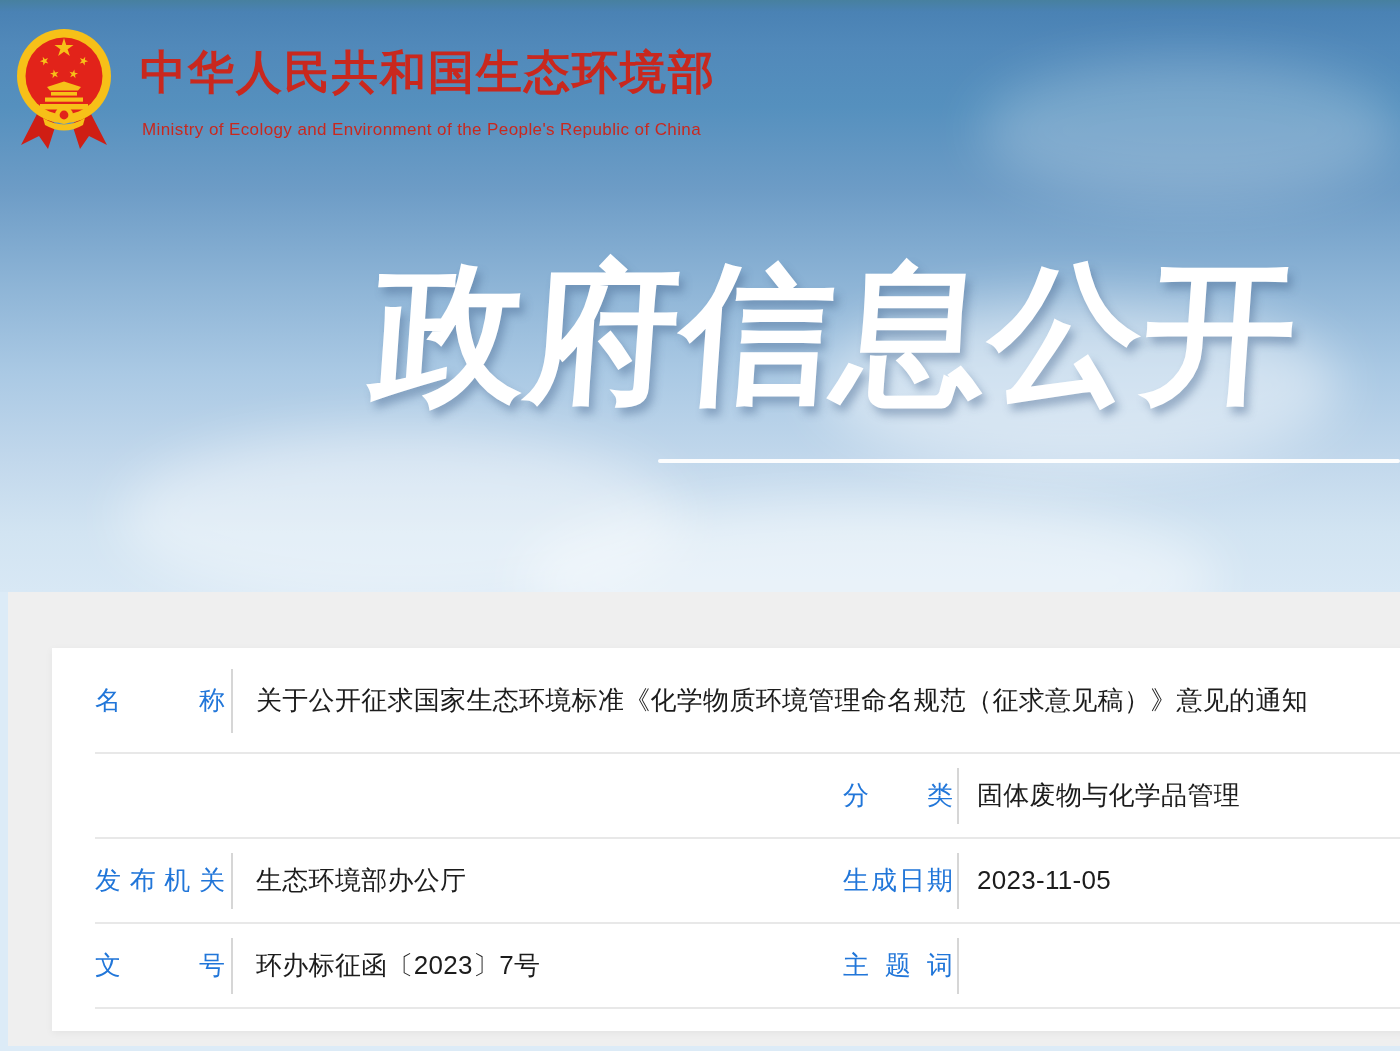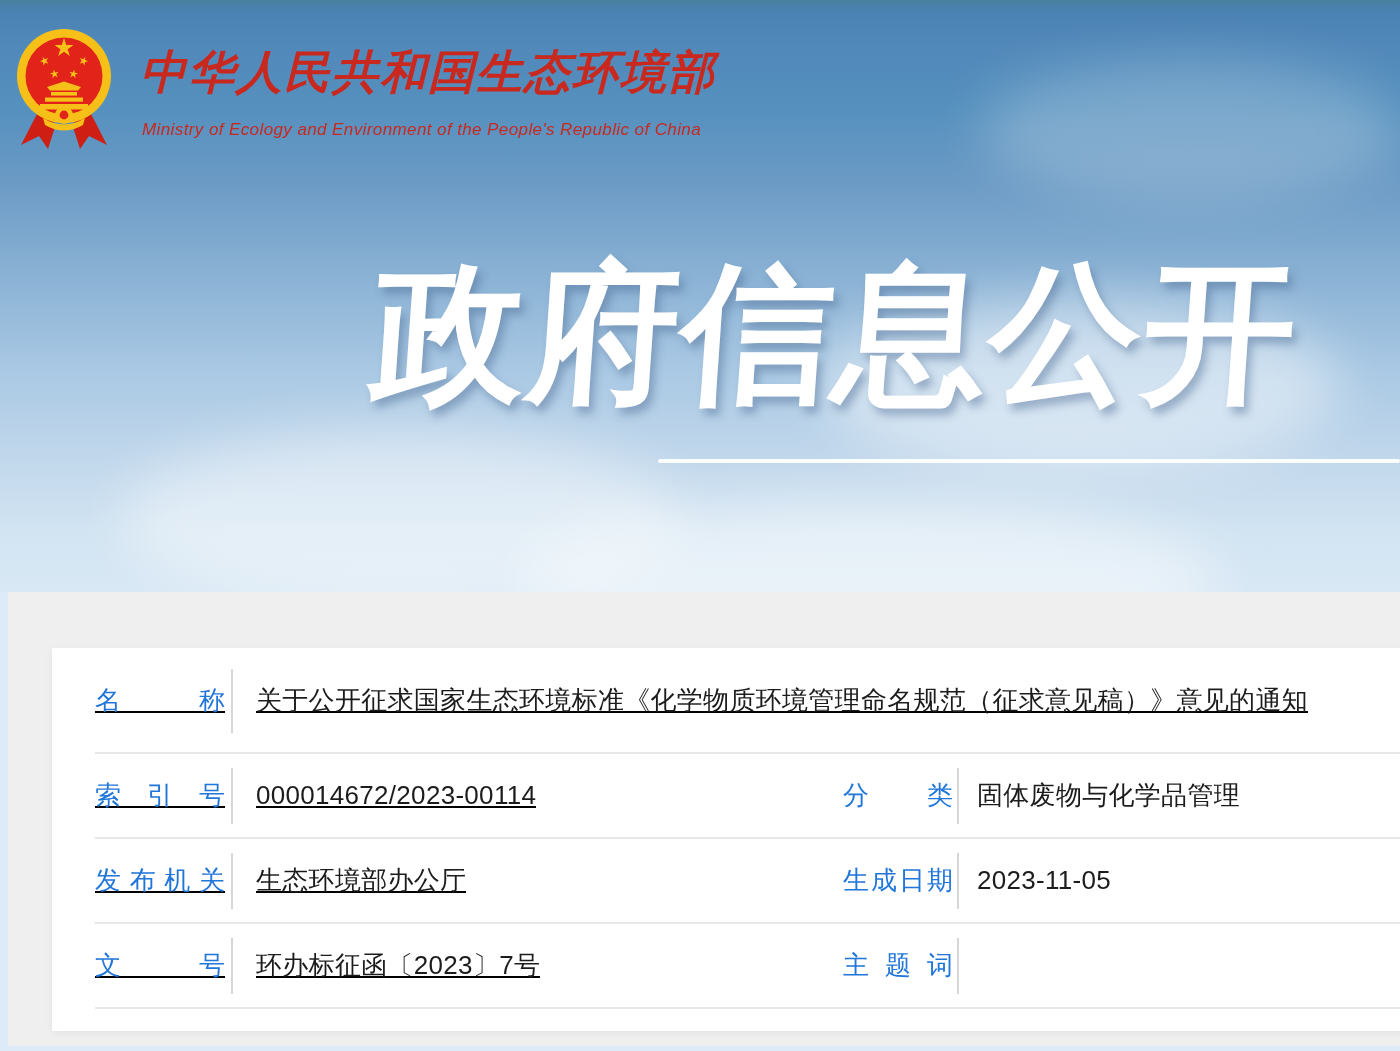"中华人民共和国生态环境部" .site-header { font-style: italic -> none }
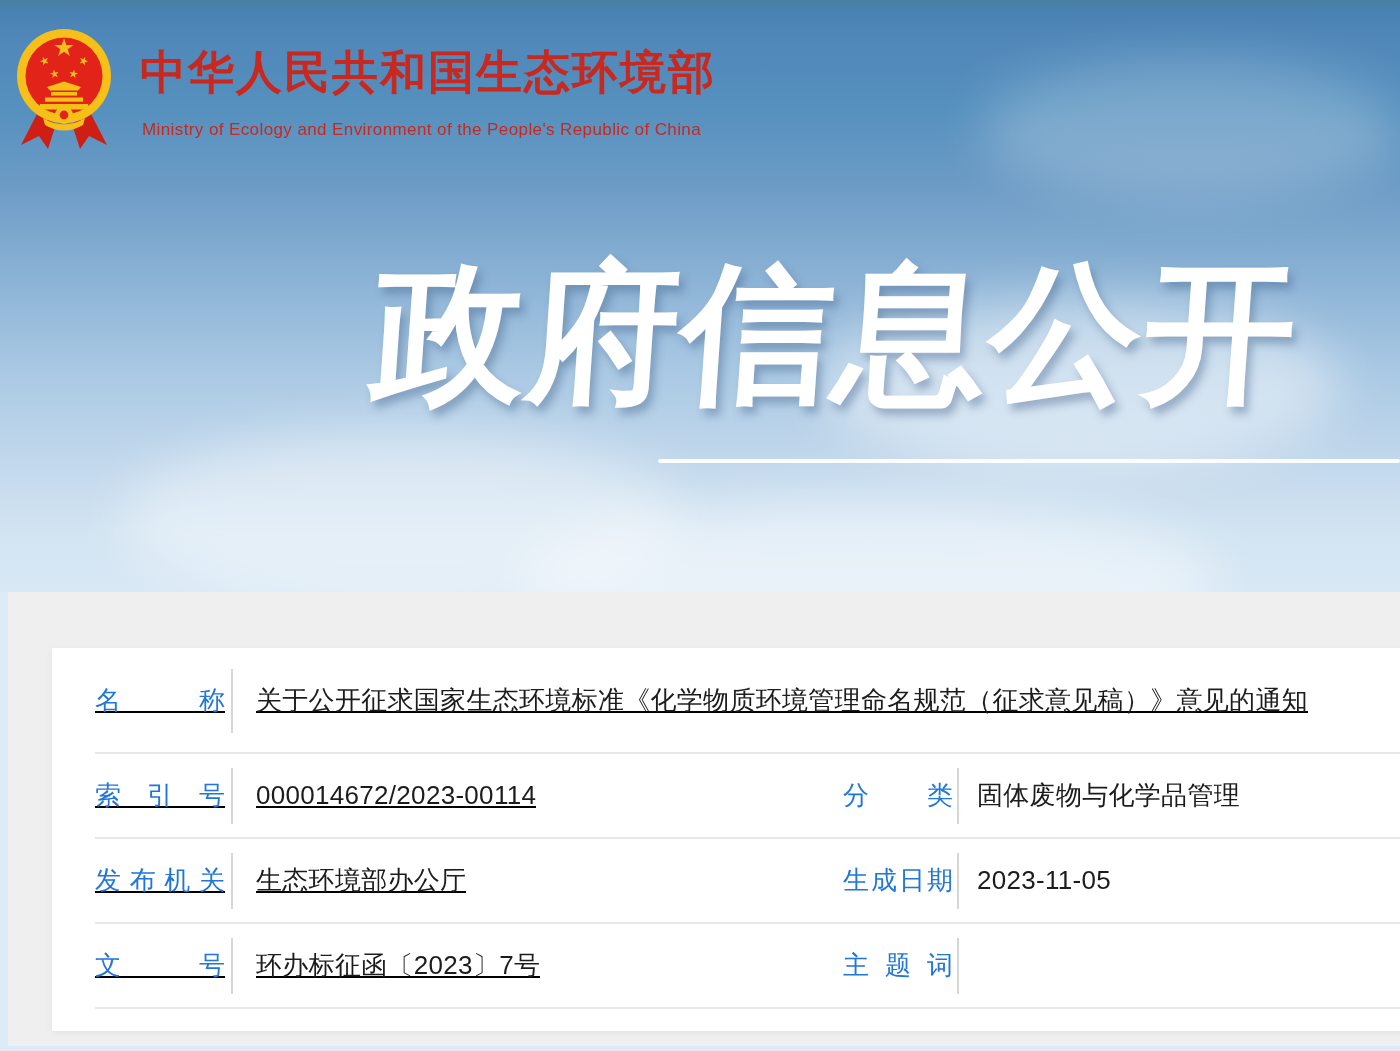"名称" .cell.c-left { text-decoration: underline -> none }
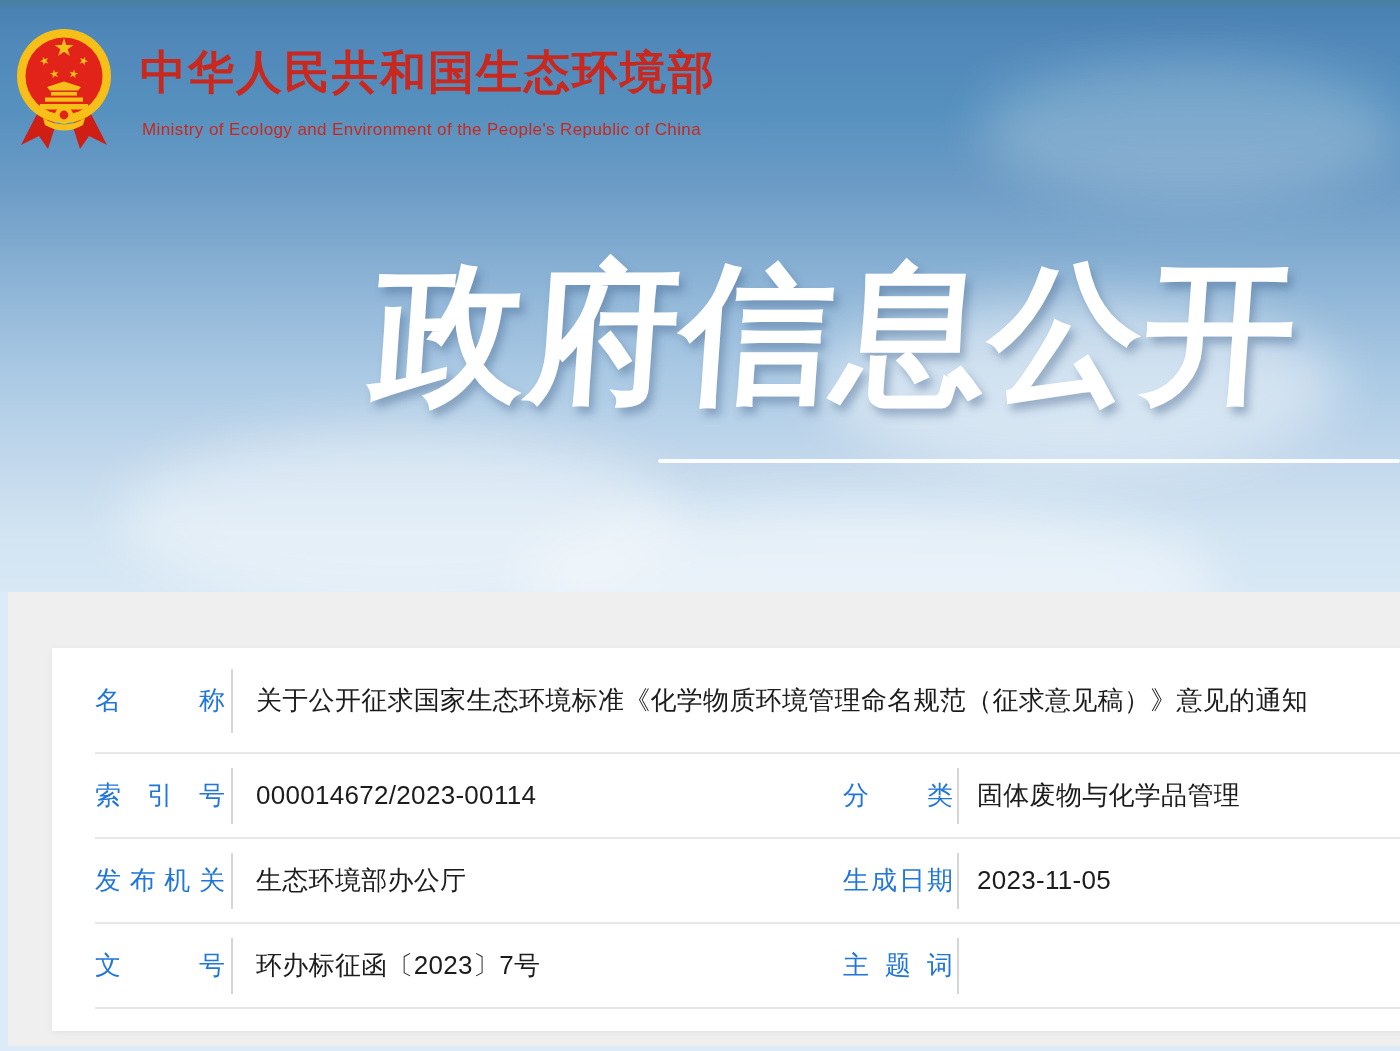"索引号" div.cell { html: <div> <span>索引号</span> <span></span> <span>000014672/2023-00114</span> </div> -> none }
